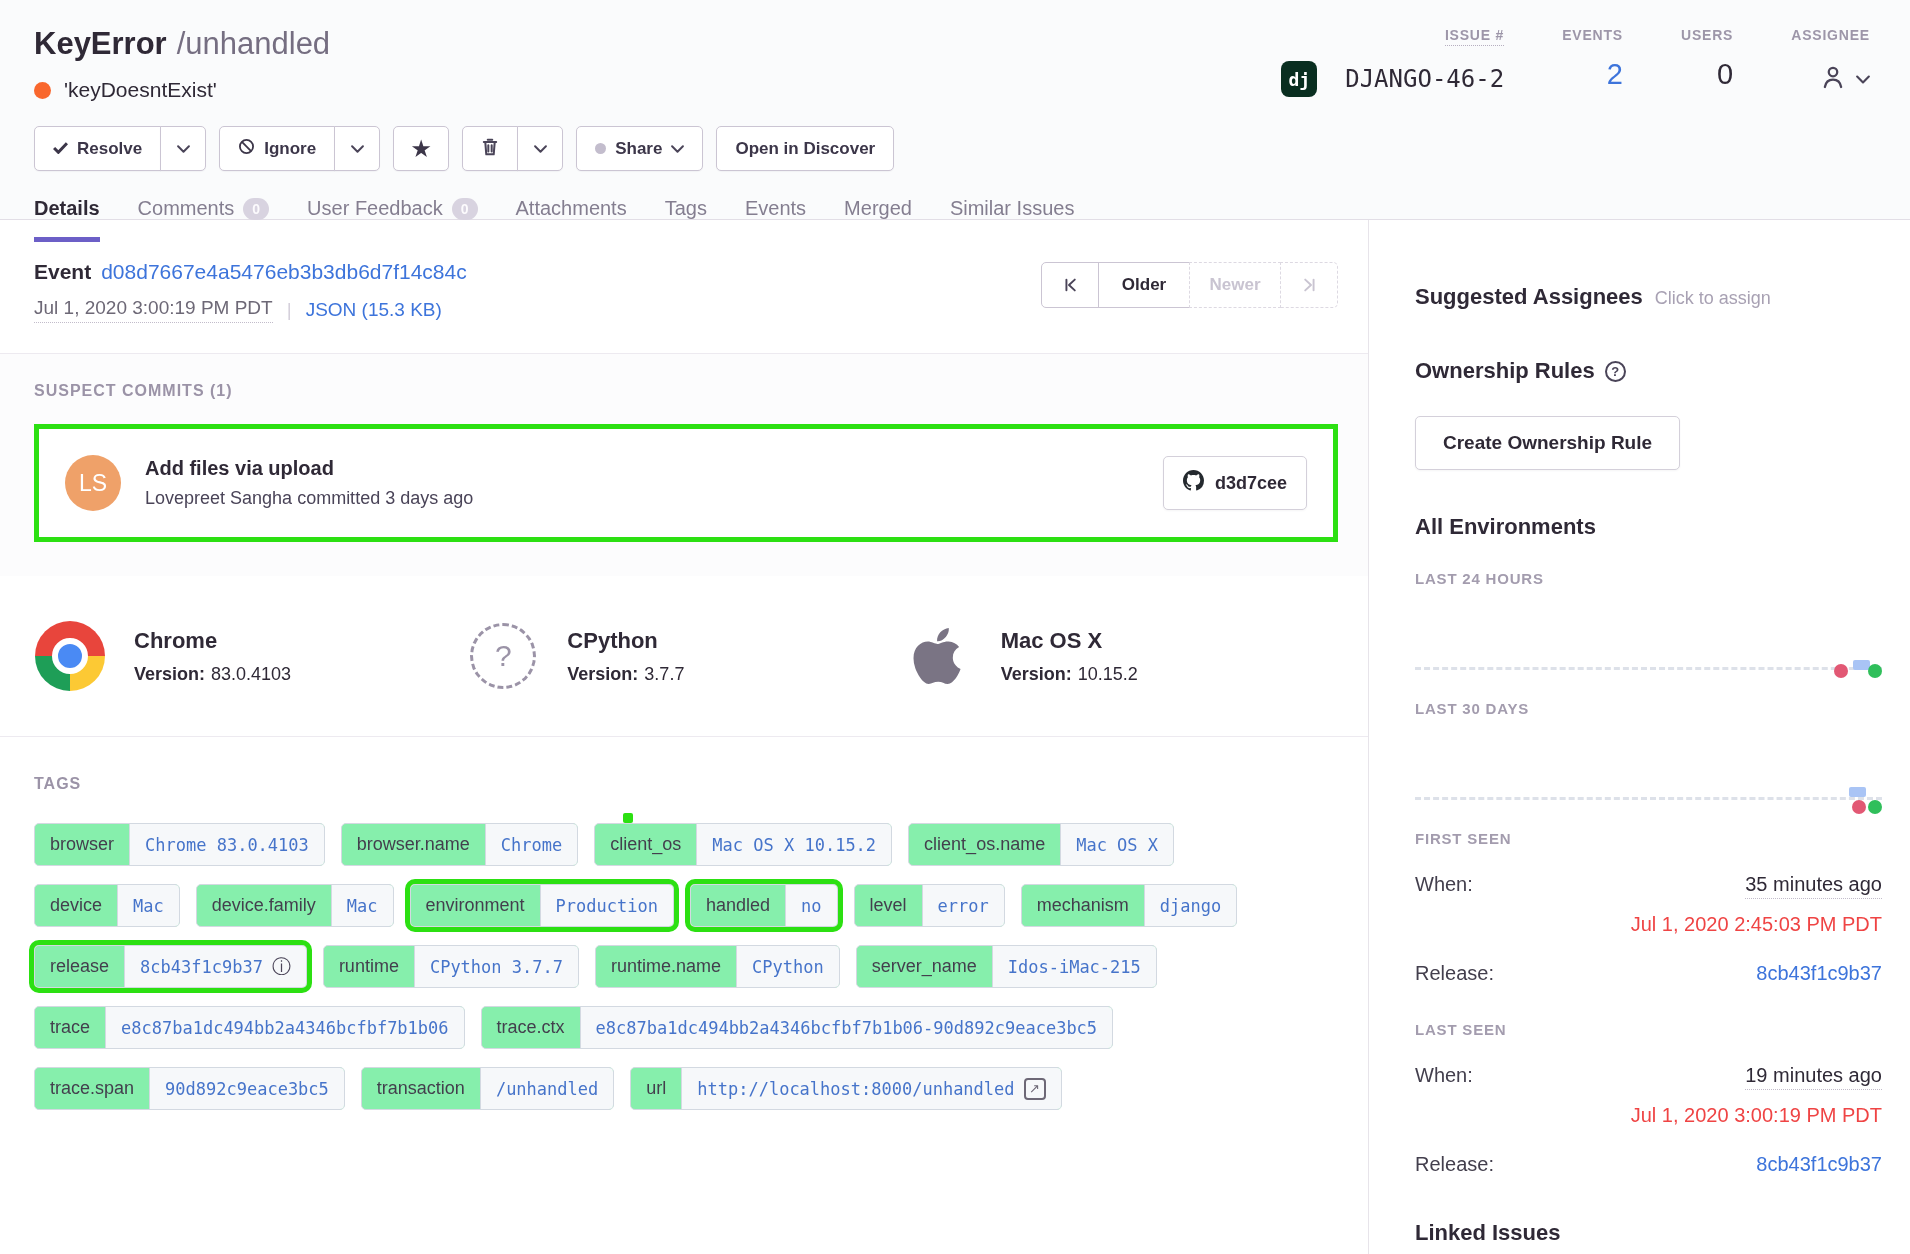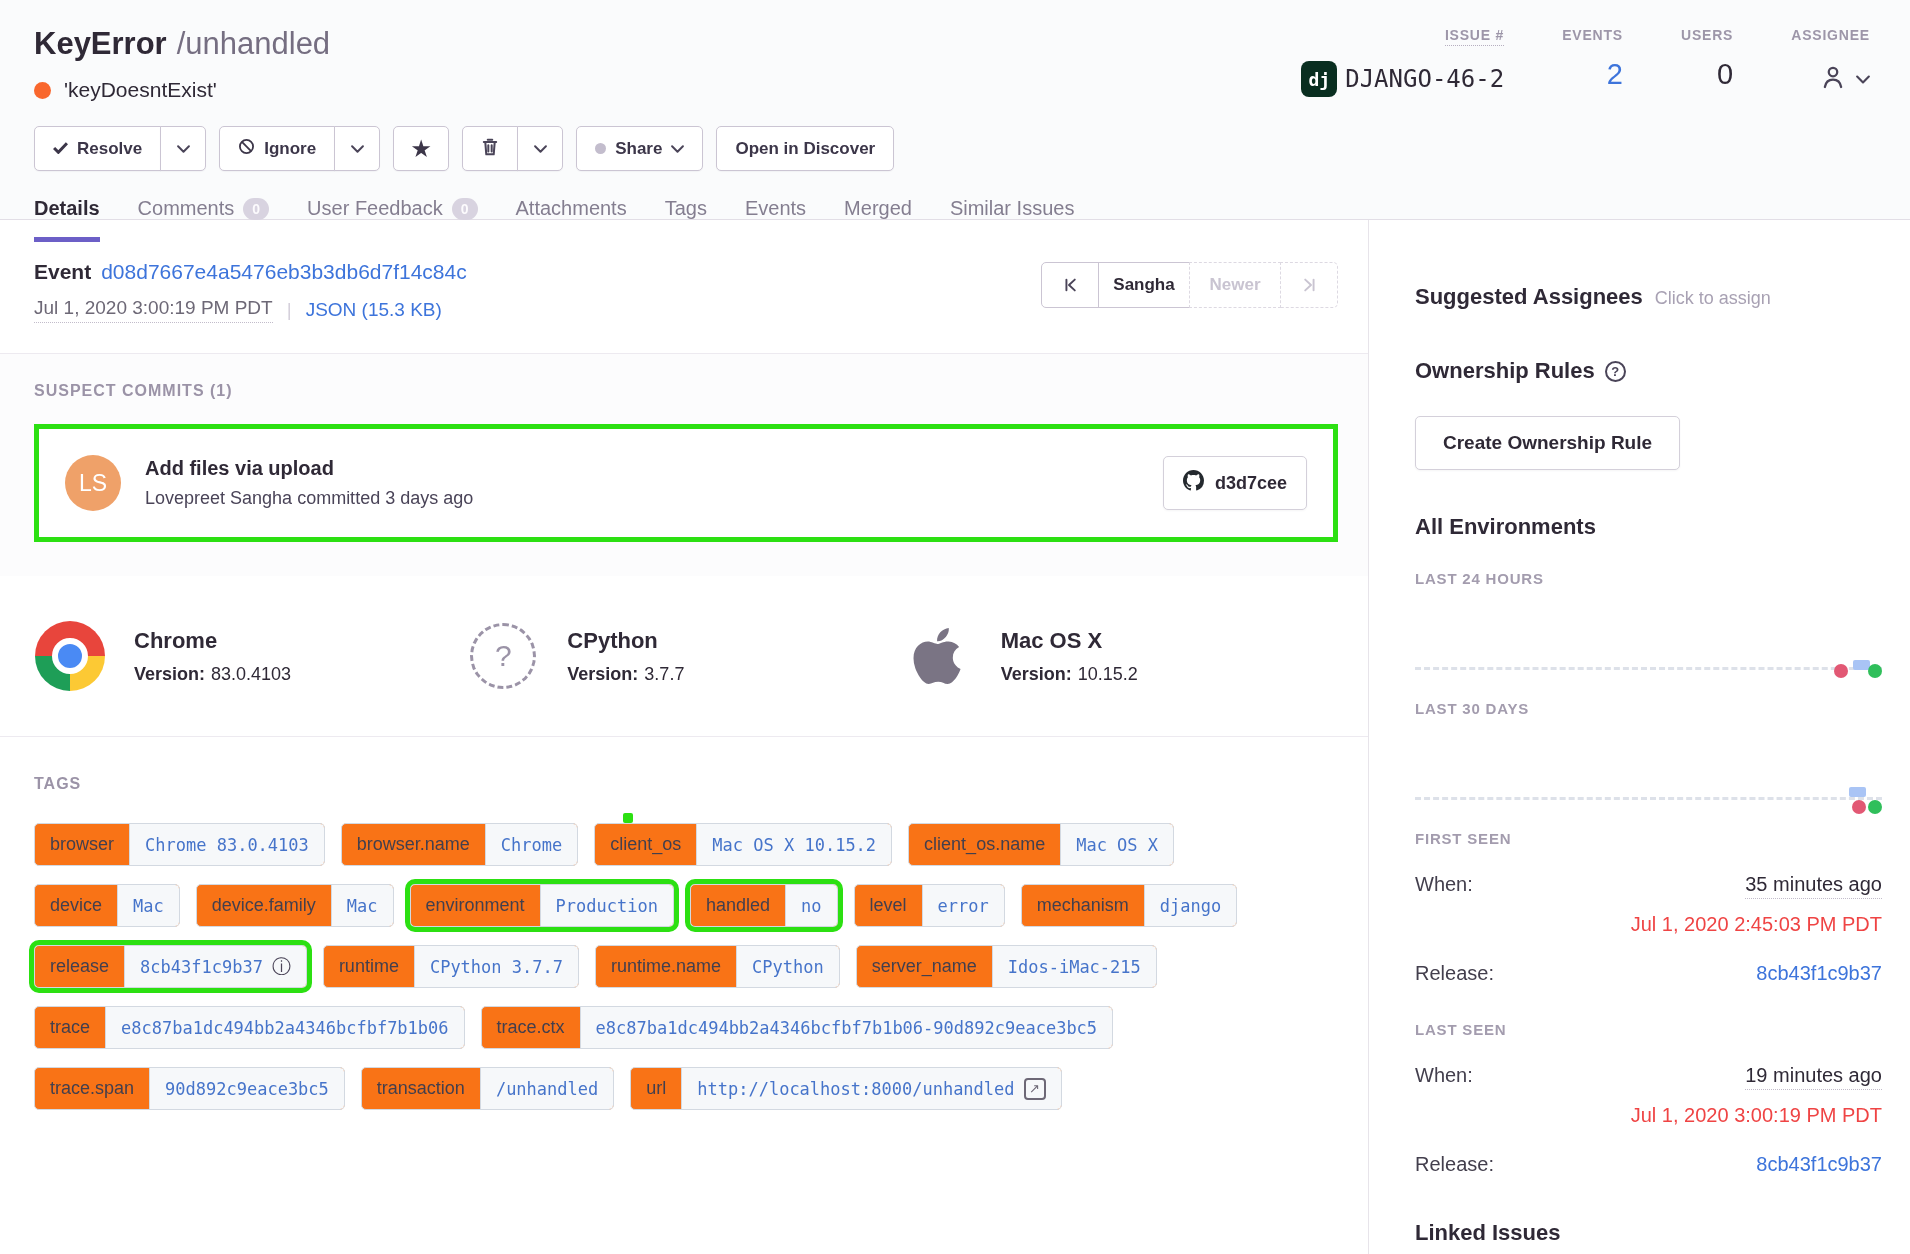"dj" .issue-value { gap: 8px -> 28px }
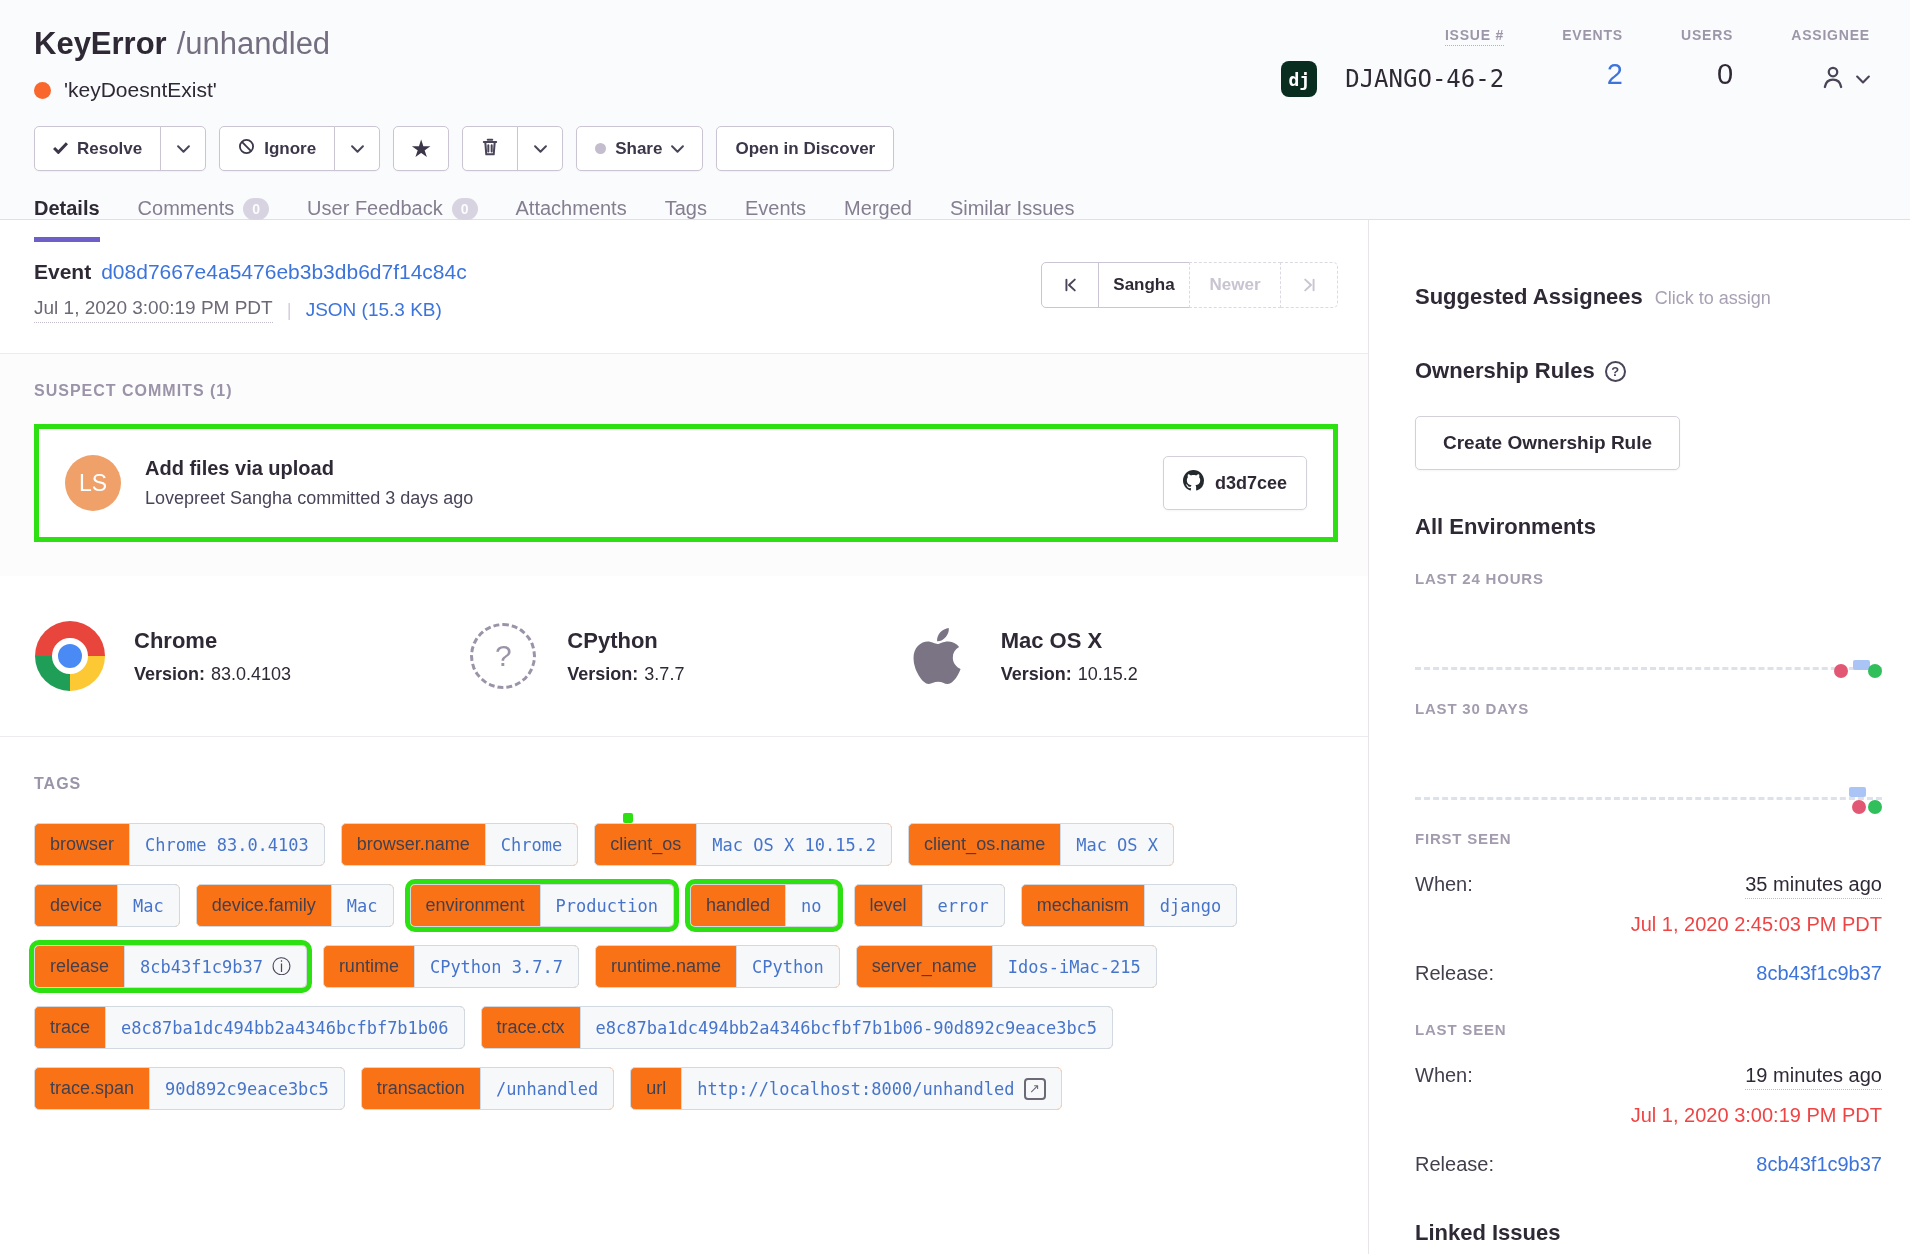"Sangha" button.page-btn { text: Sangha -> Older }
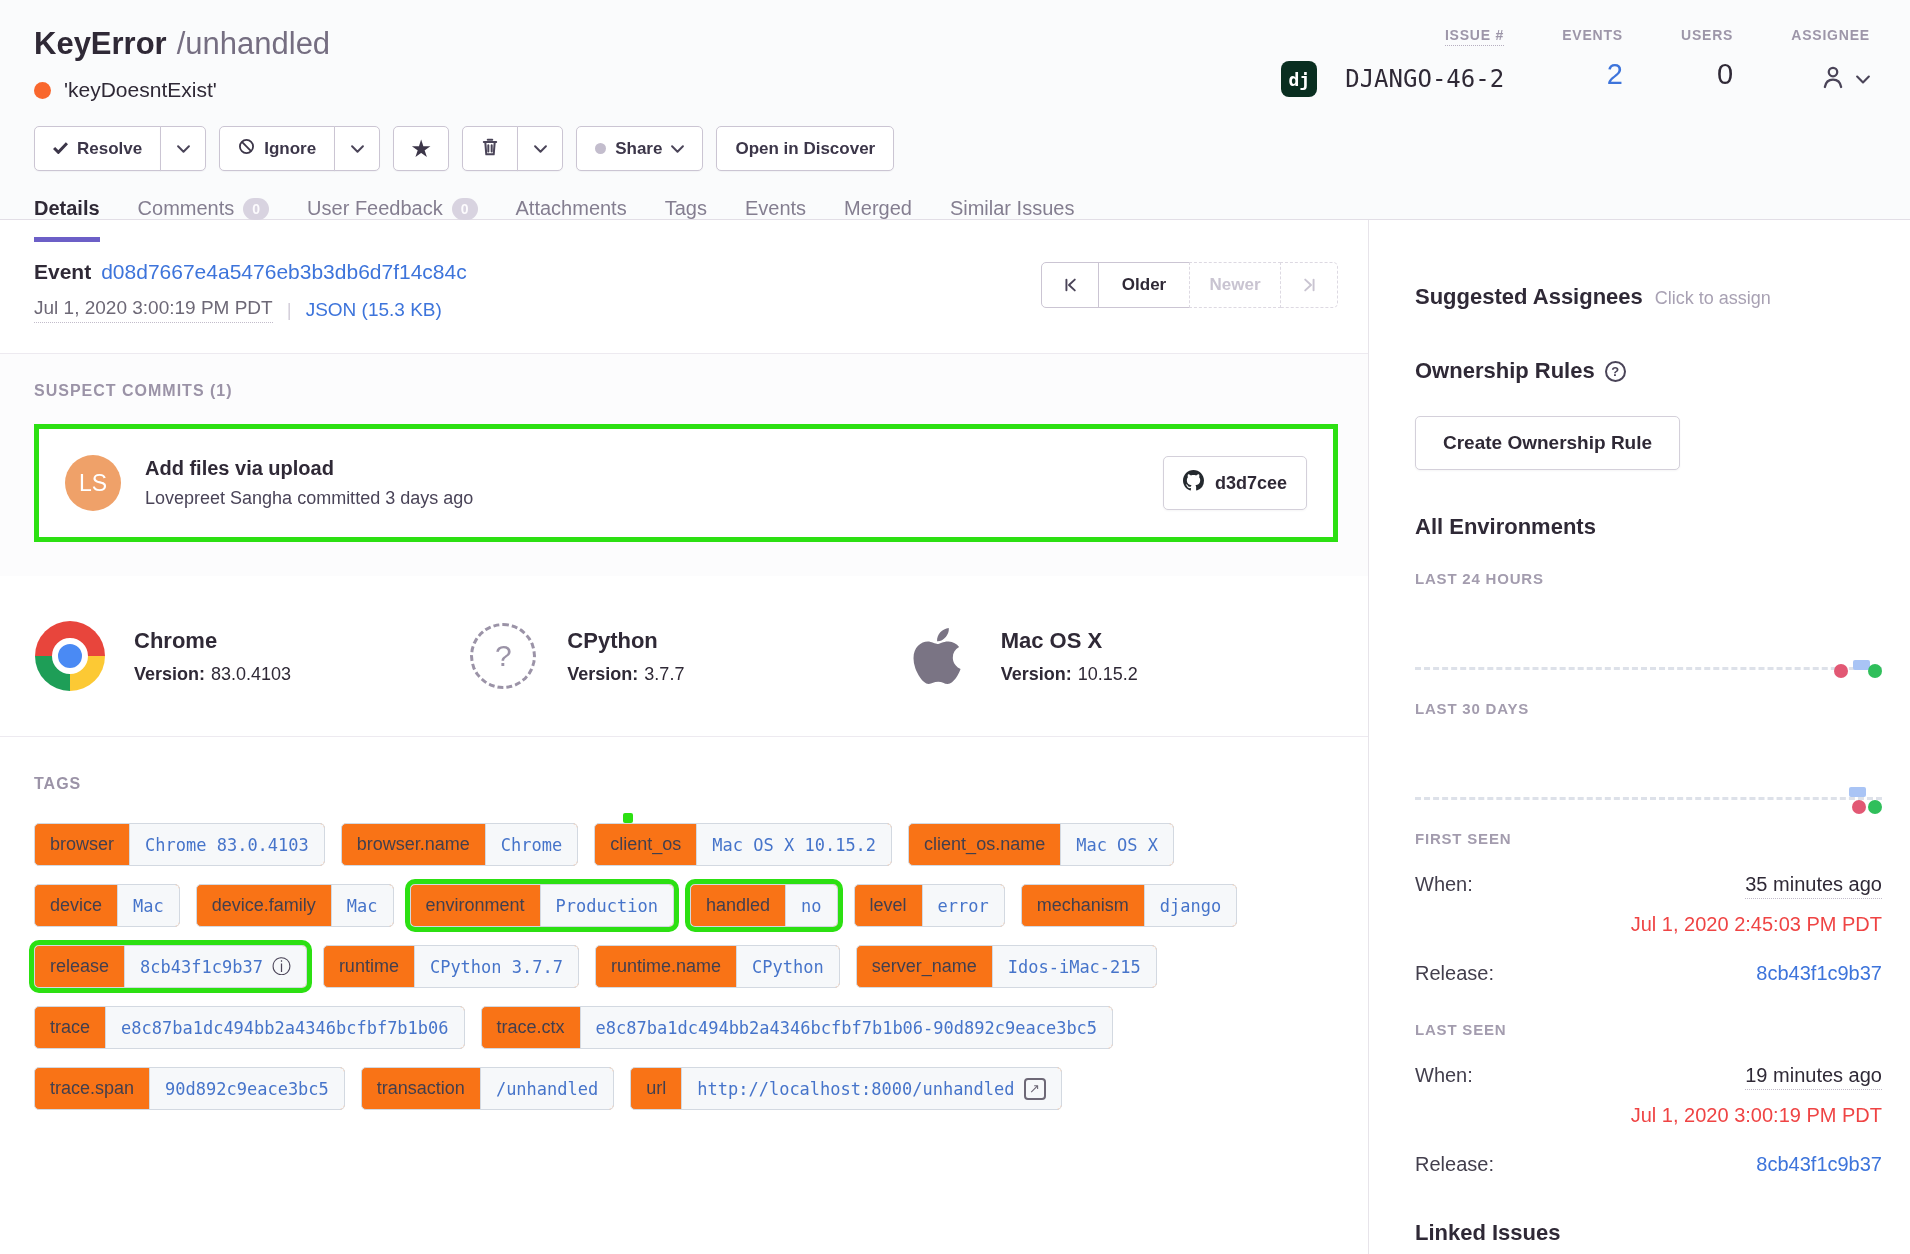"browser" .tag-pill { background: #f97316 -> #86efac }
